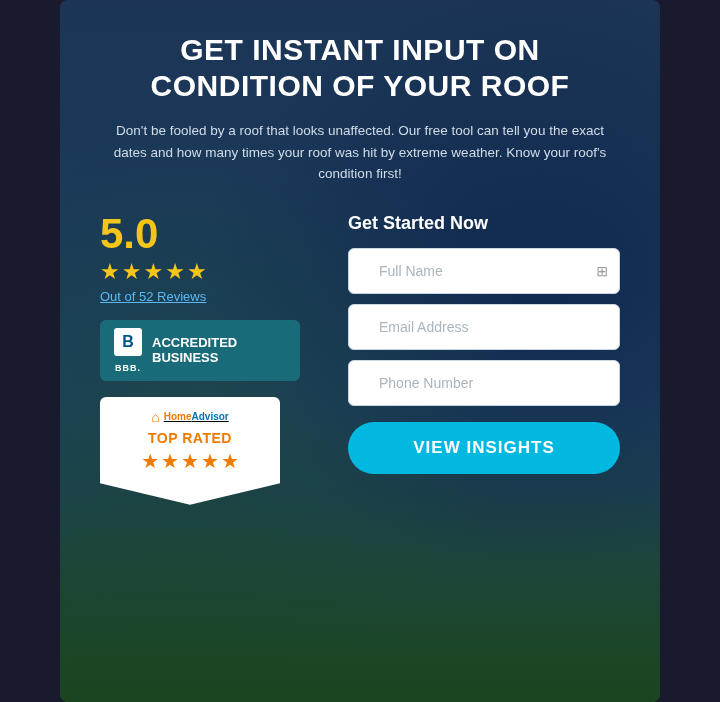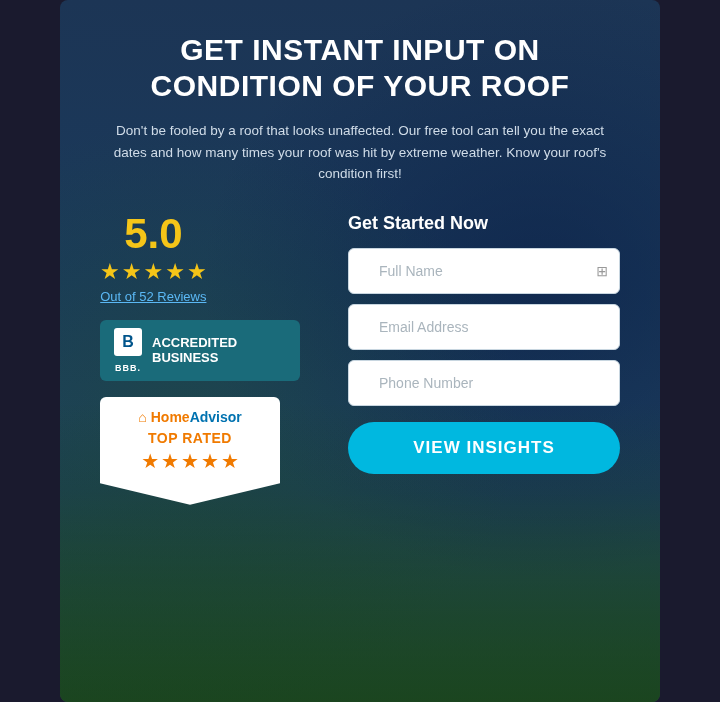"5.0" .rating-block { align-items: center -> flex-start }
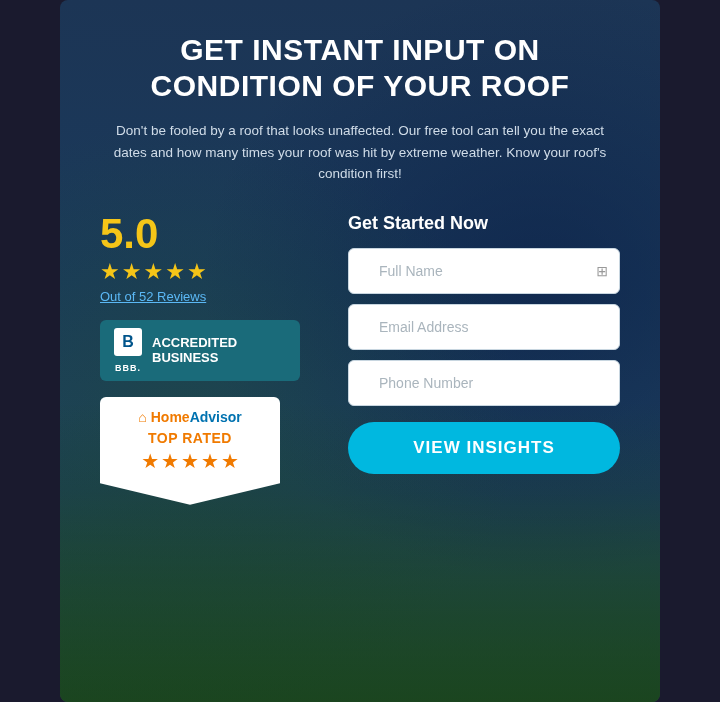"HomeAdvisor" .ha-home-label { font-size: 14px -> 10px; text-decoration: none -> underline }
